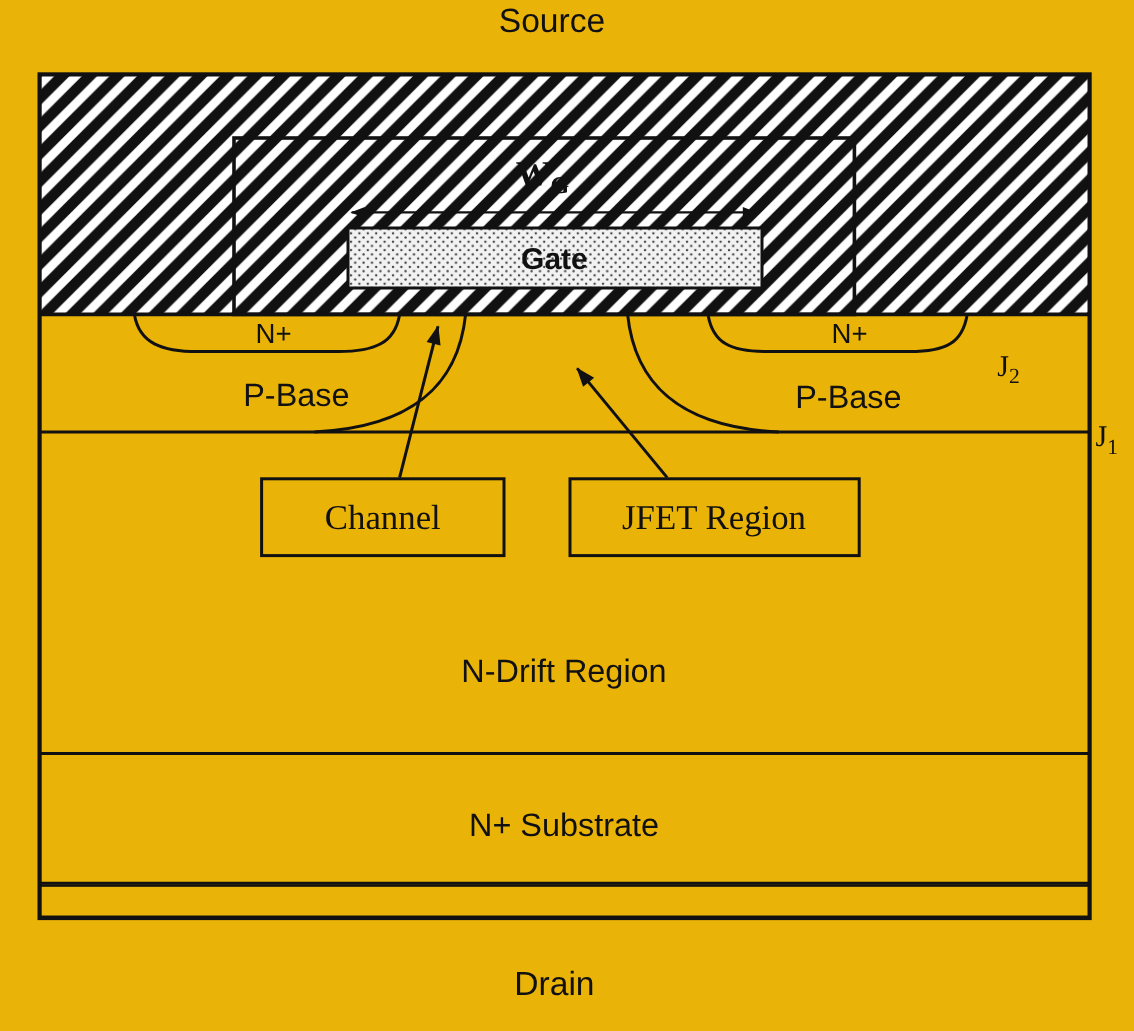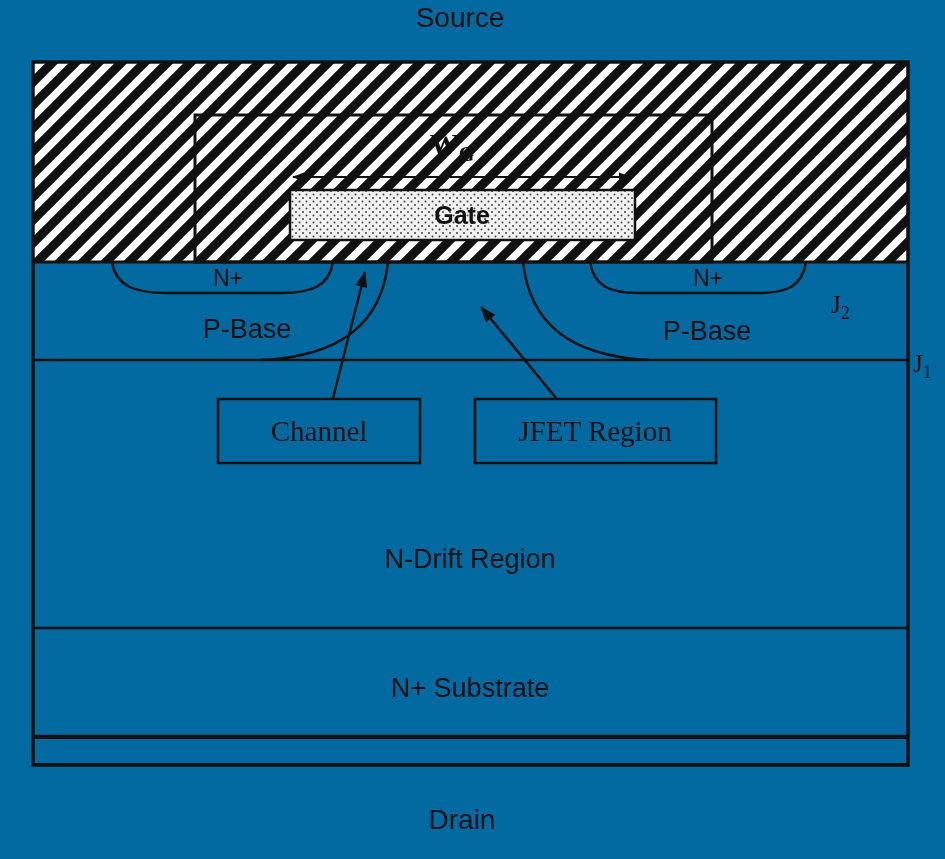"Source" .stage { background: #0369a1 -> #eab308 }
